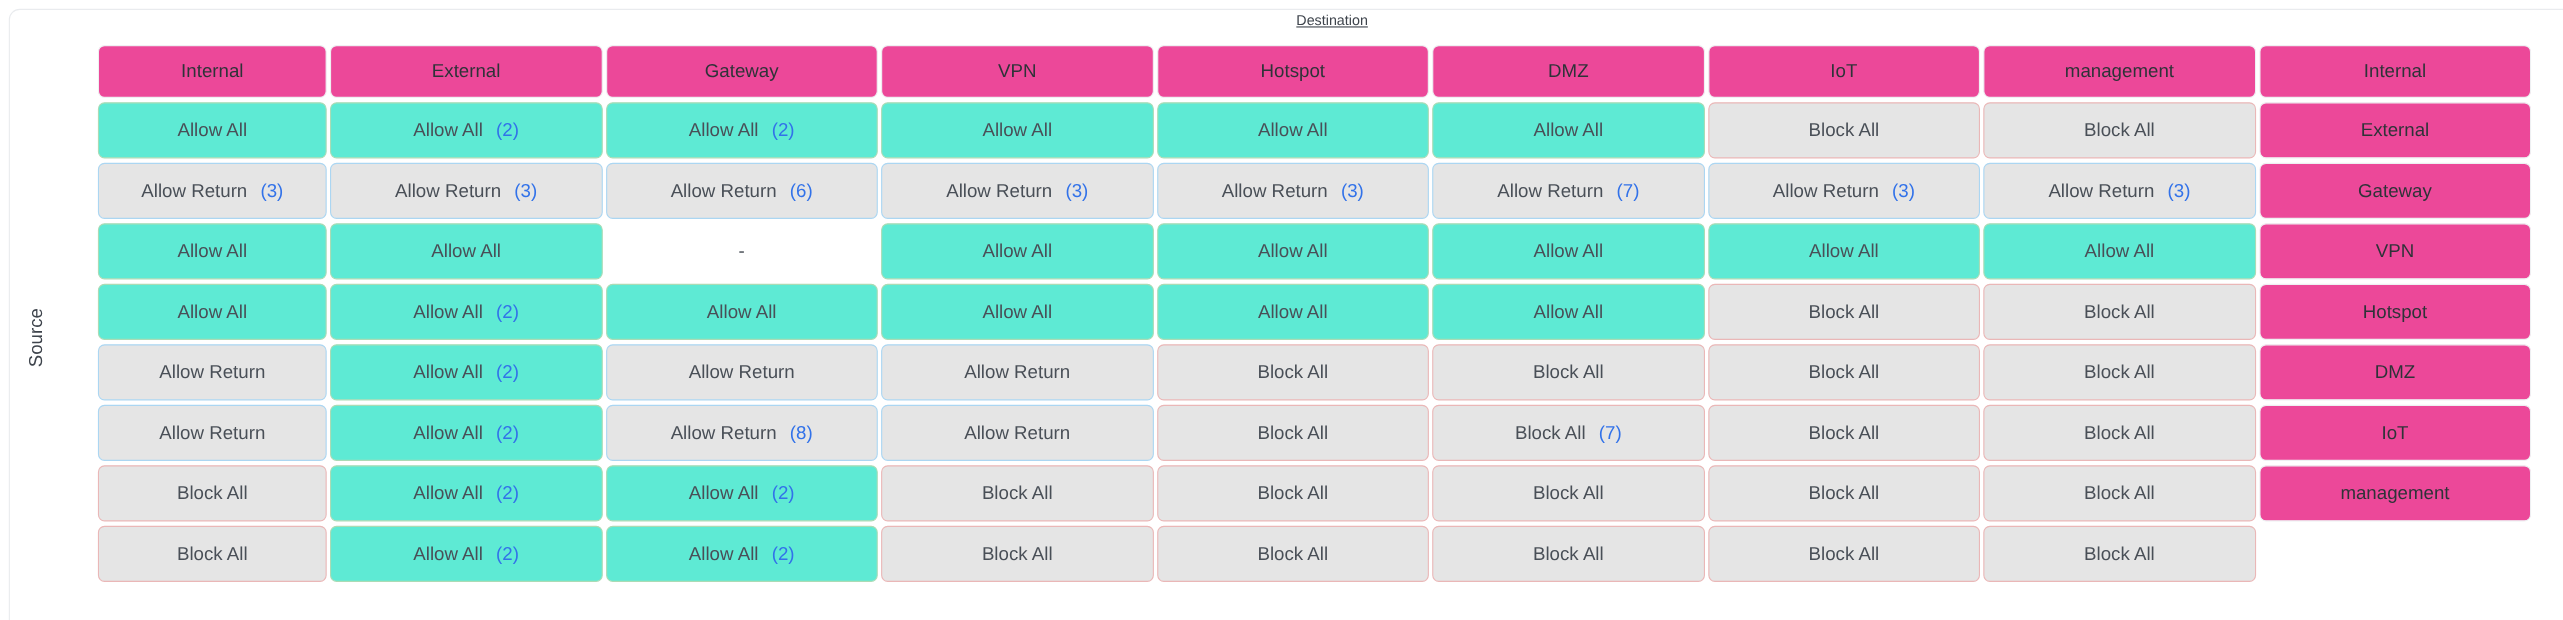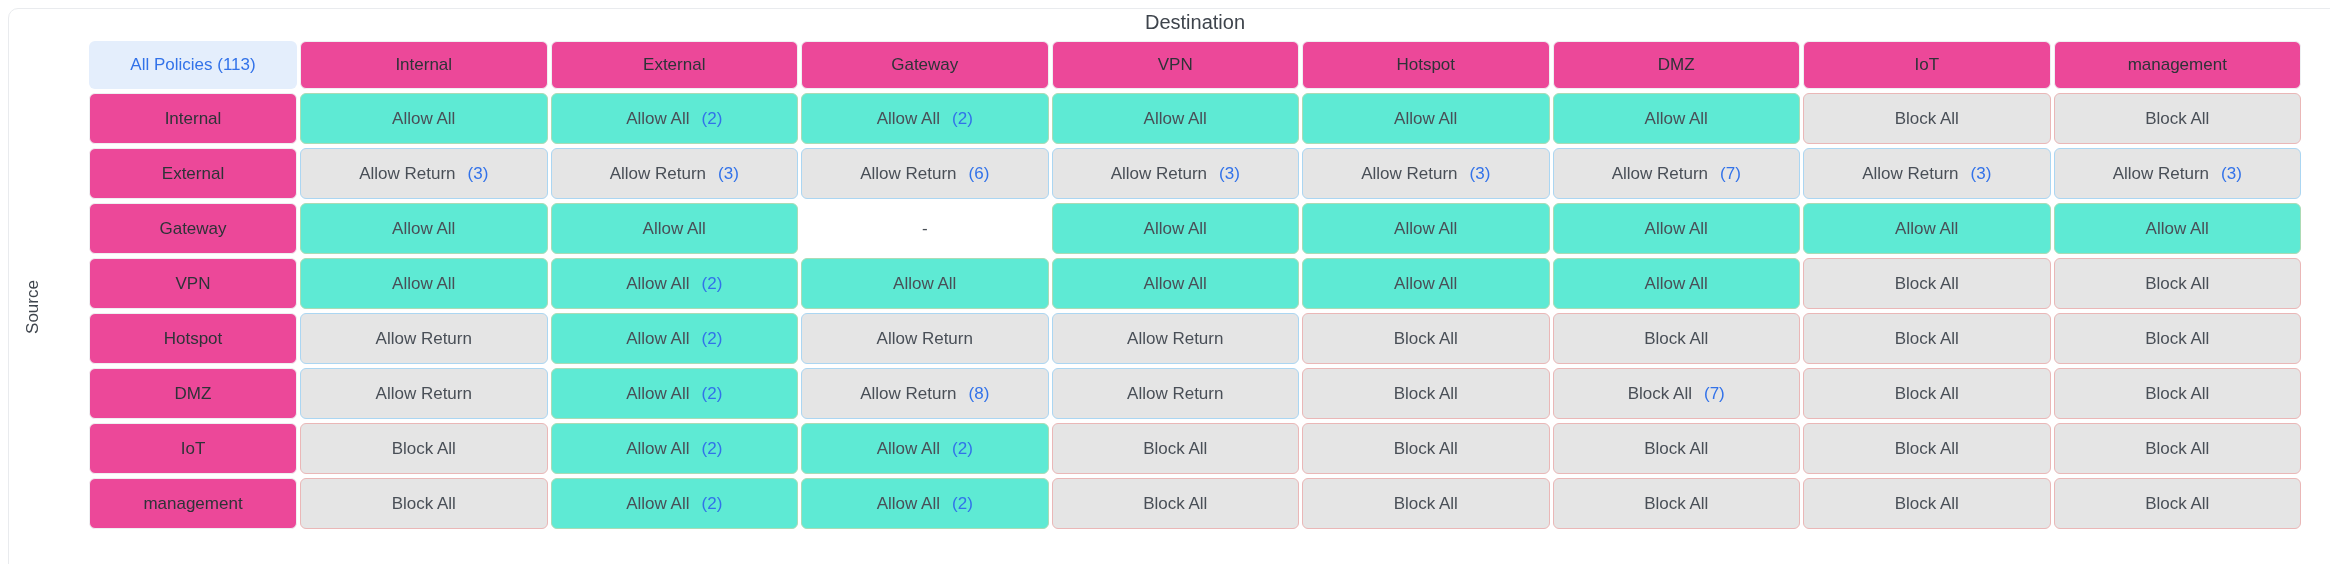"Destination" .dest-label { font-size: 20px -> 13px; left: 80px -> 96px; text-decoration: none -> underline }
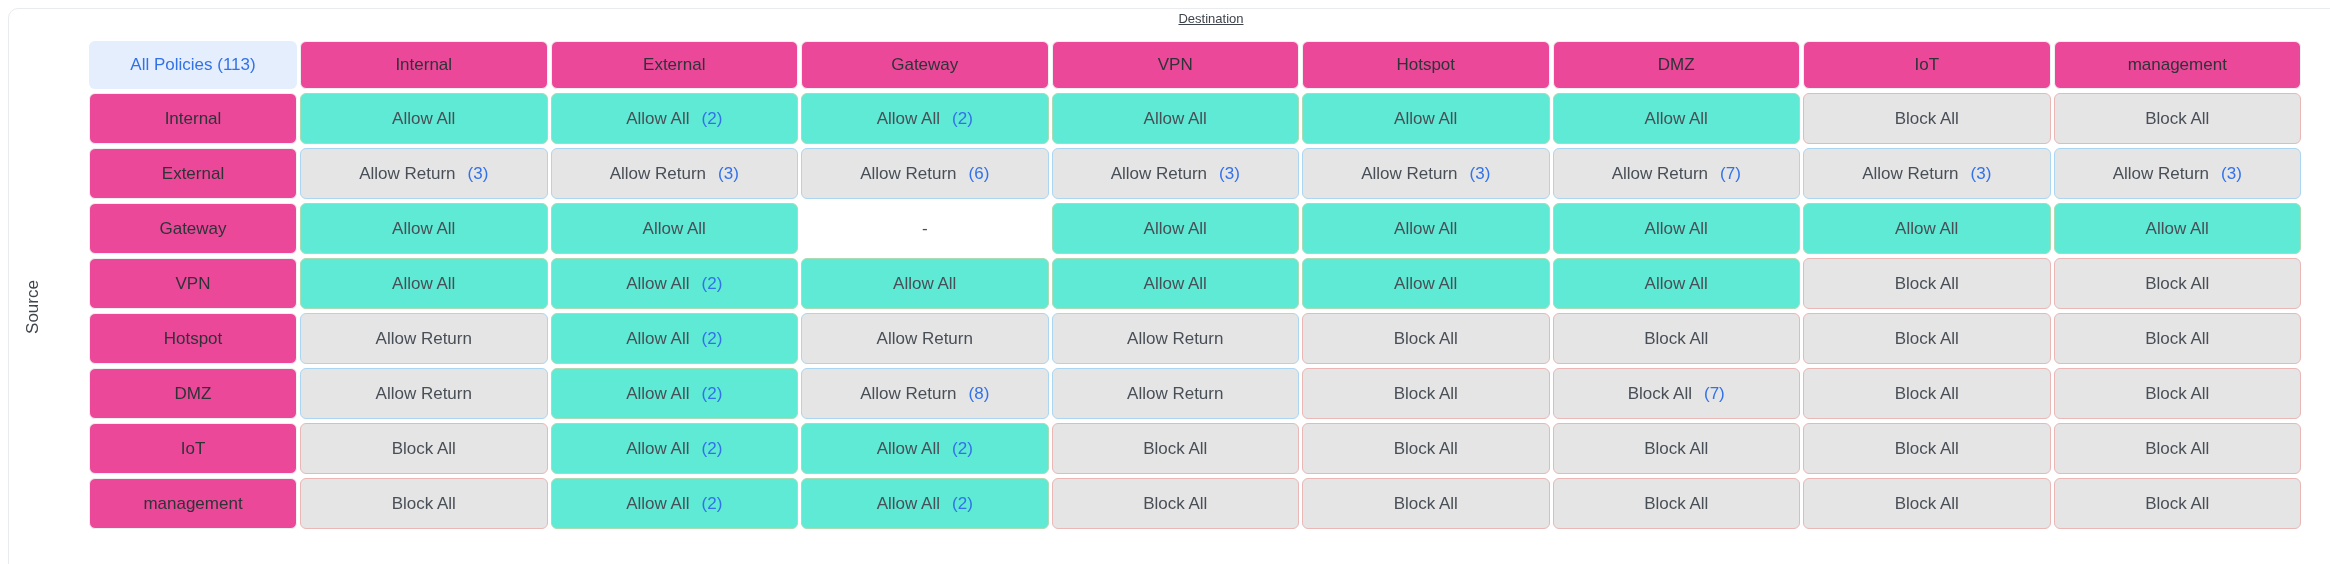"All Policies (113)" div.cell { html: <div> <span>All Policies (113)</span> </div> -> none }
